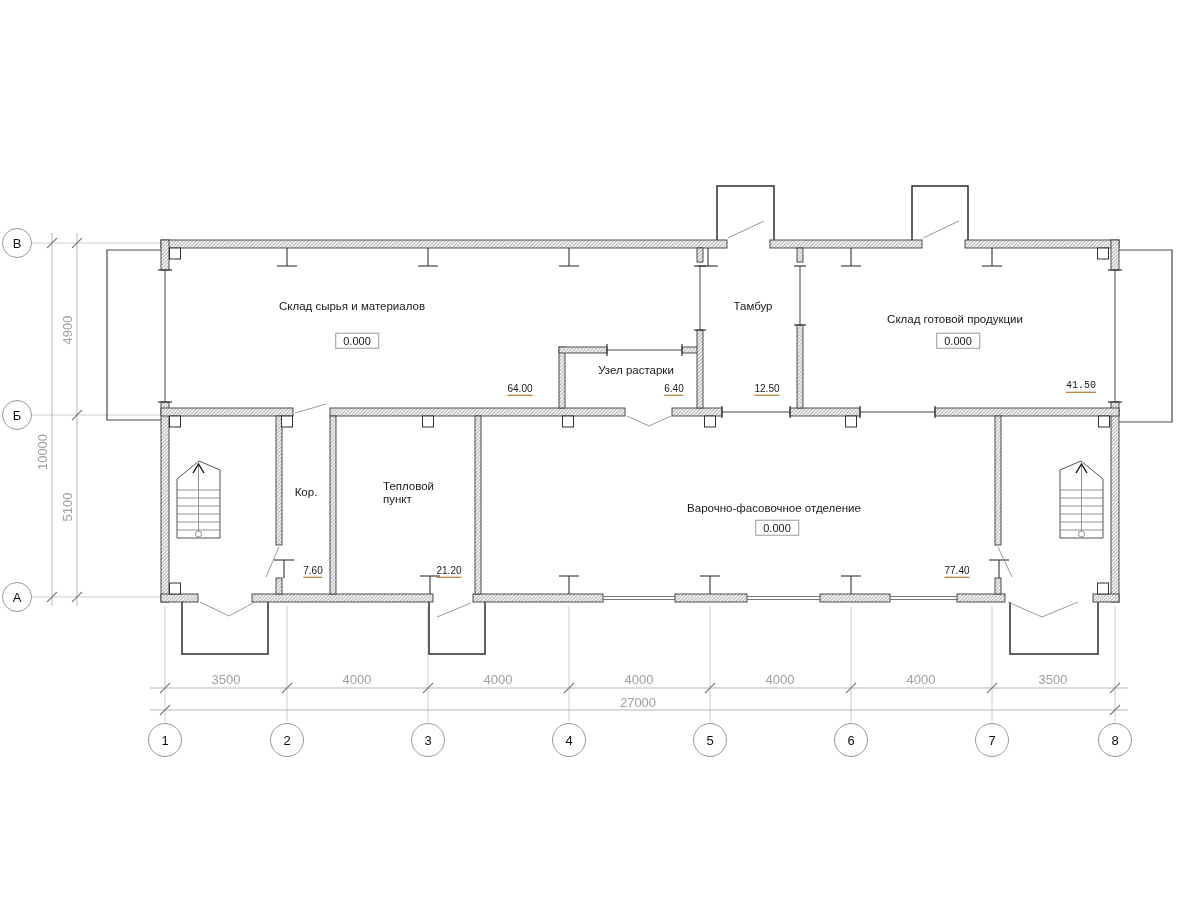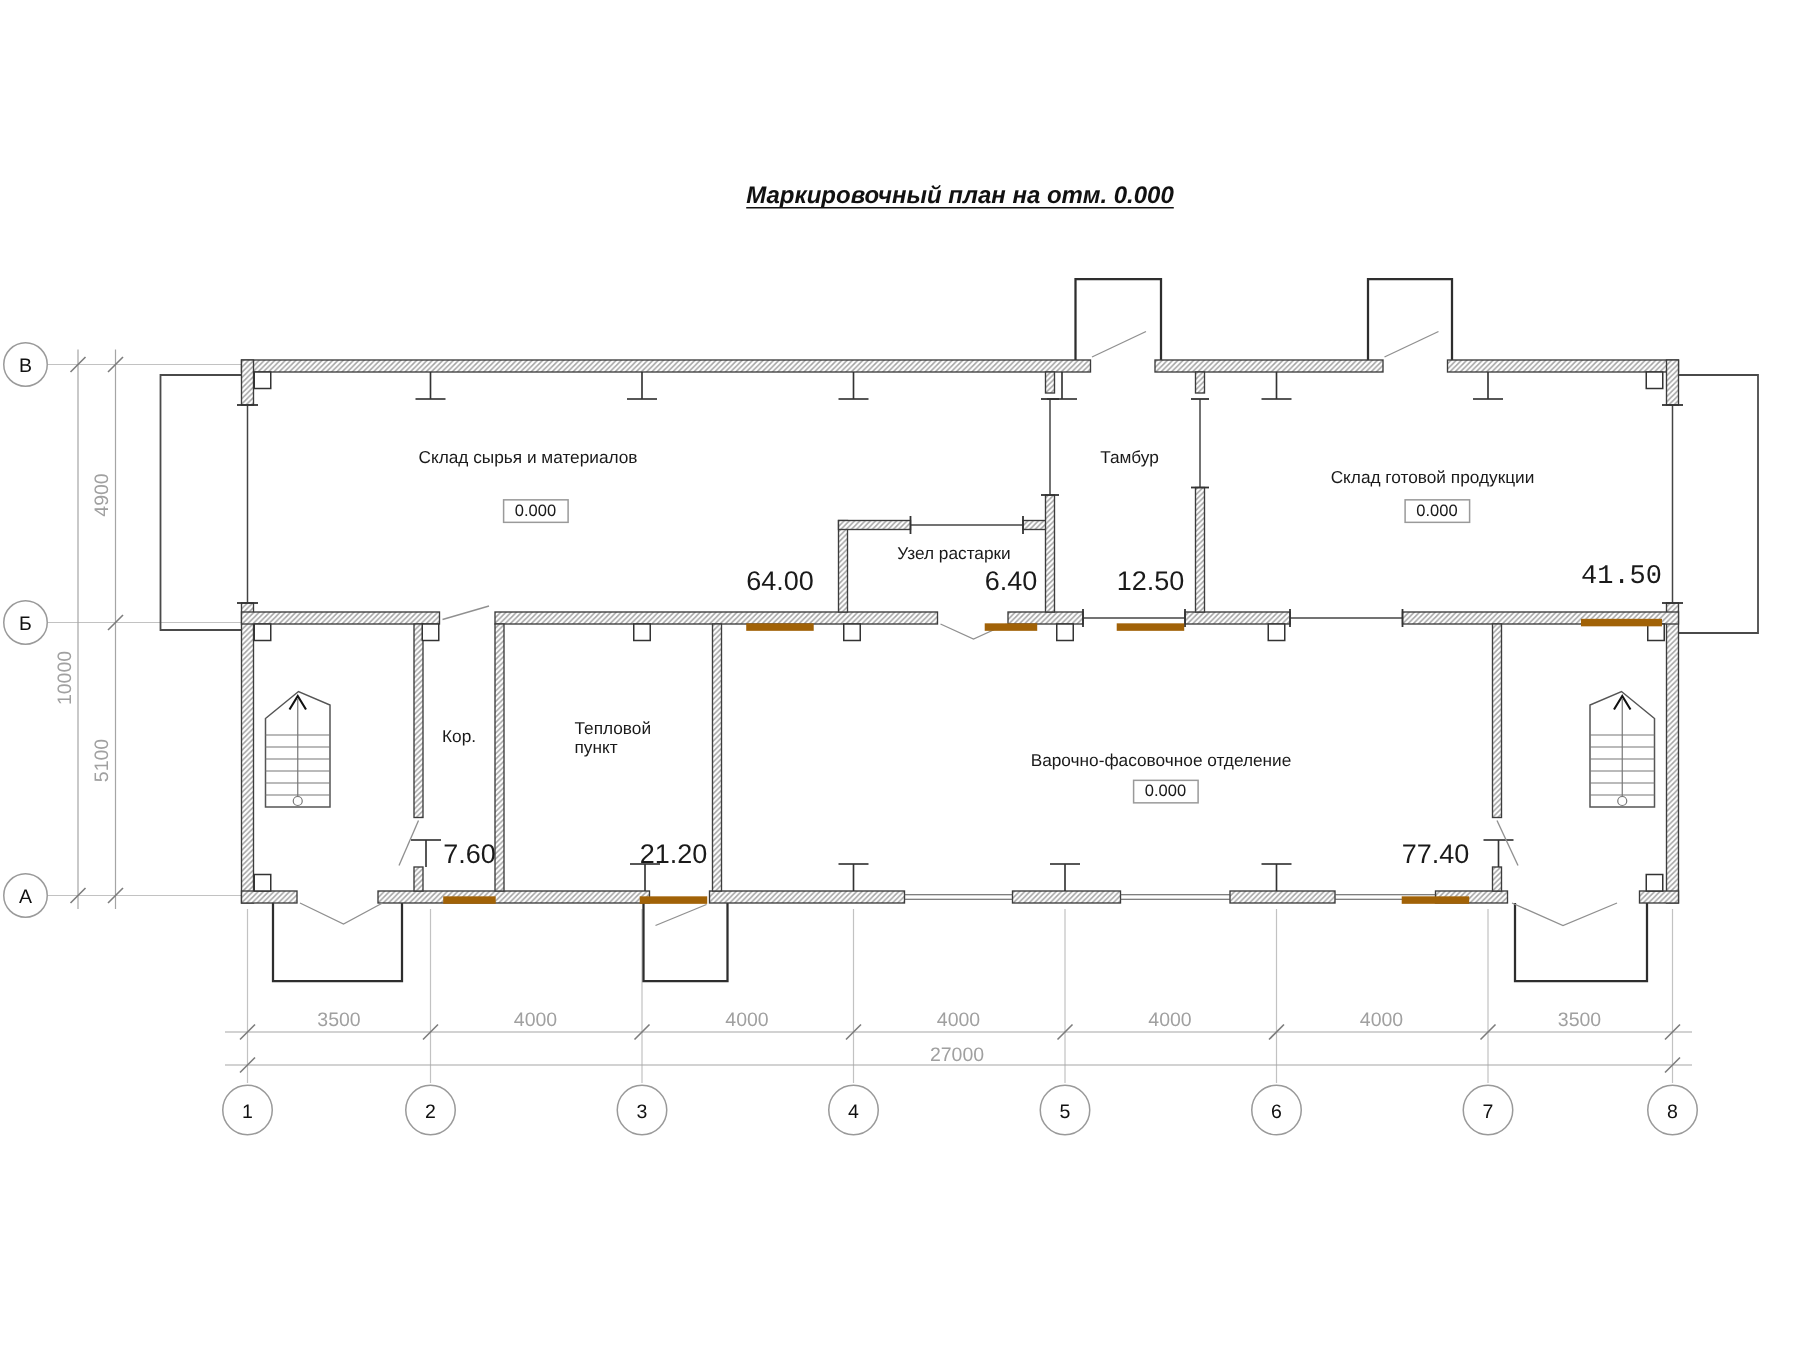"Маркировочный план на отм. 0.000" div.title { html: <div>Маркировочный план на отм. 0.000</div> -> none }
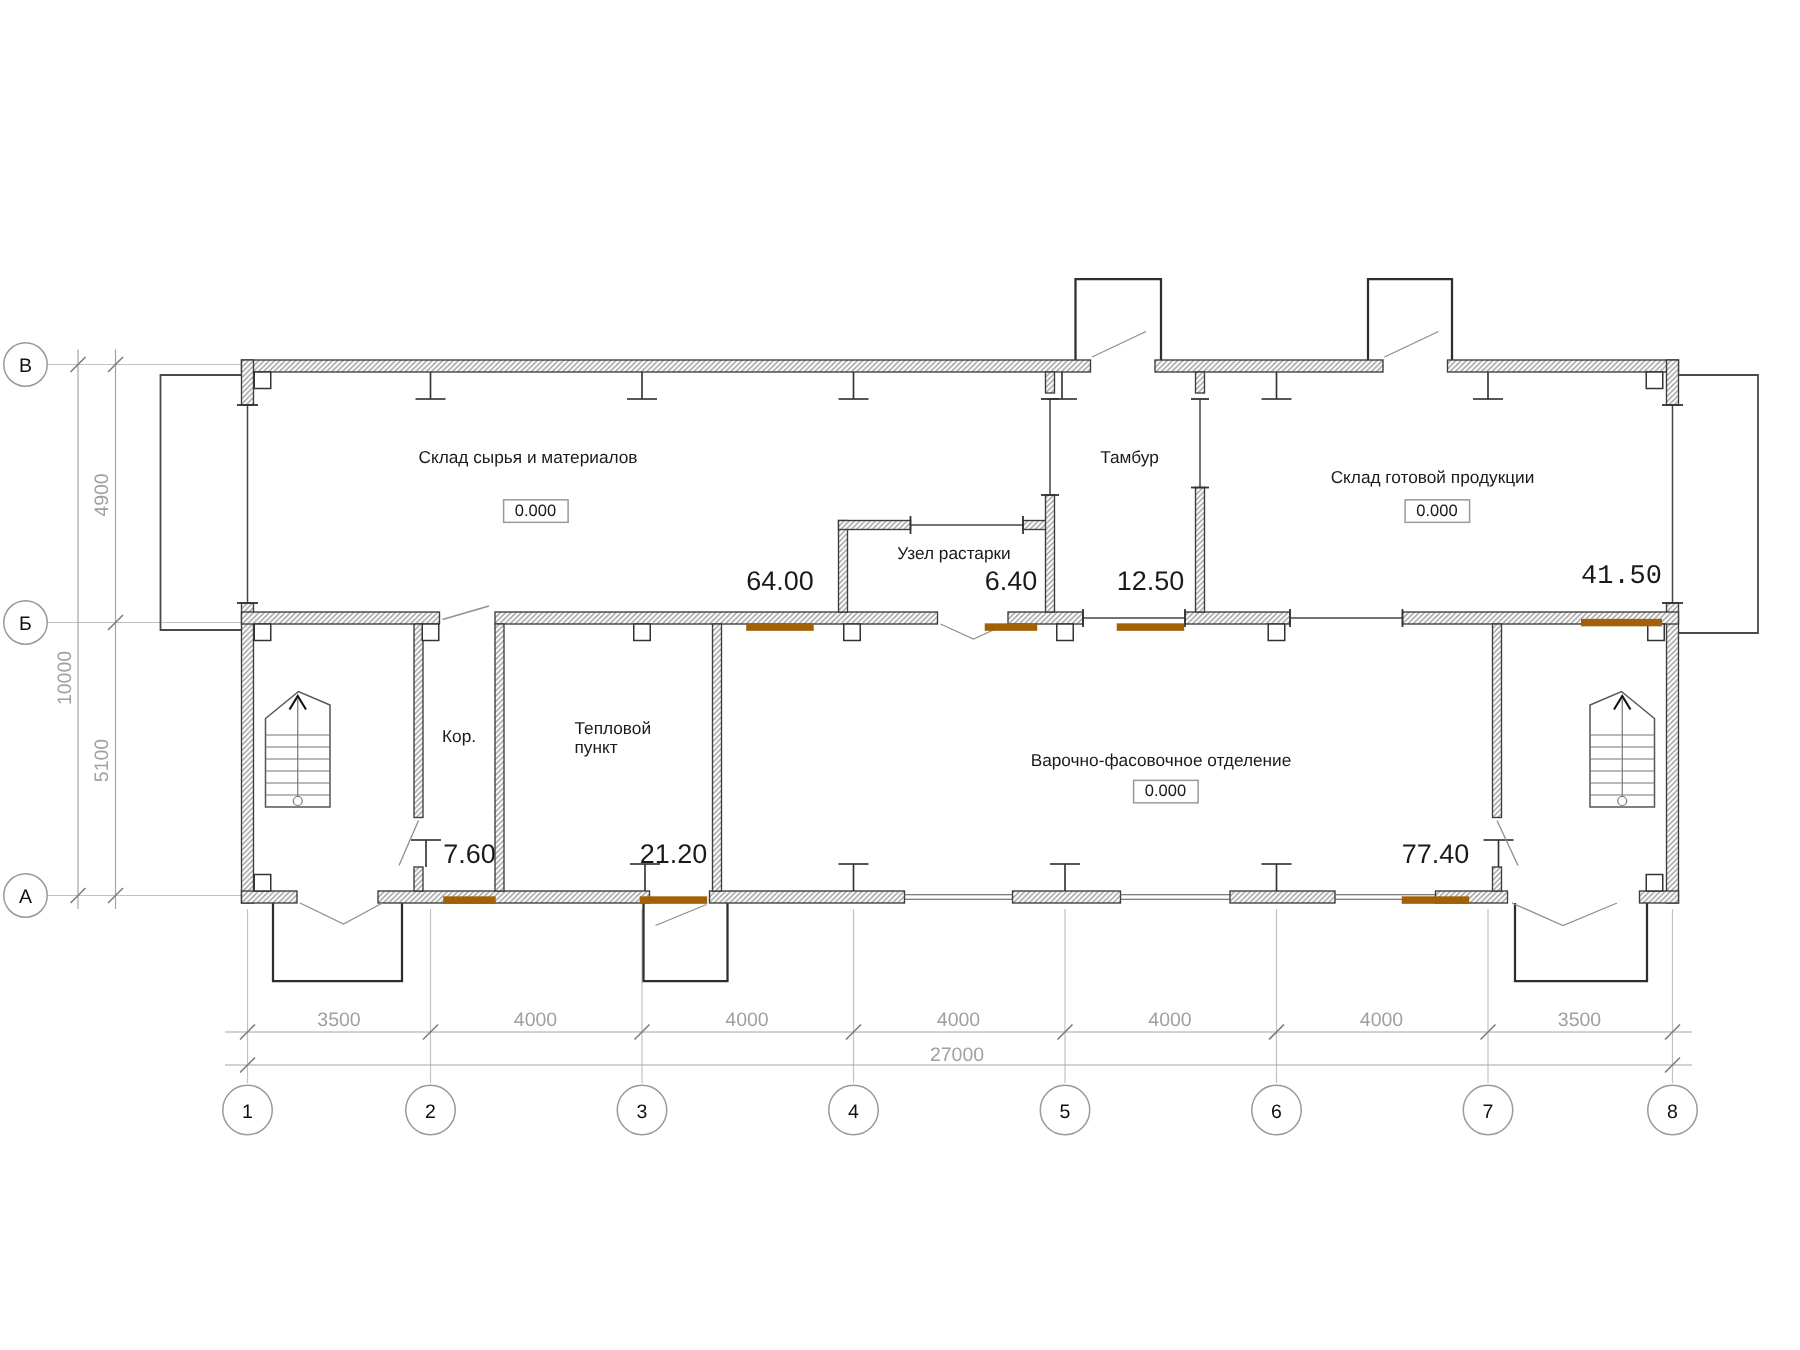"64.00" .area { border-bottom: 5px solid #a16207 -> 1px solid #a16207; font-size: 18px -> 10px; padding-bottom: 18px -> 1px }
